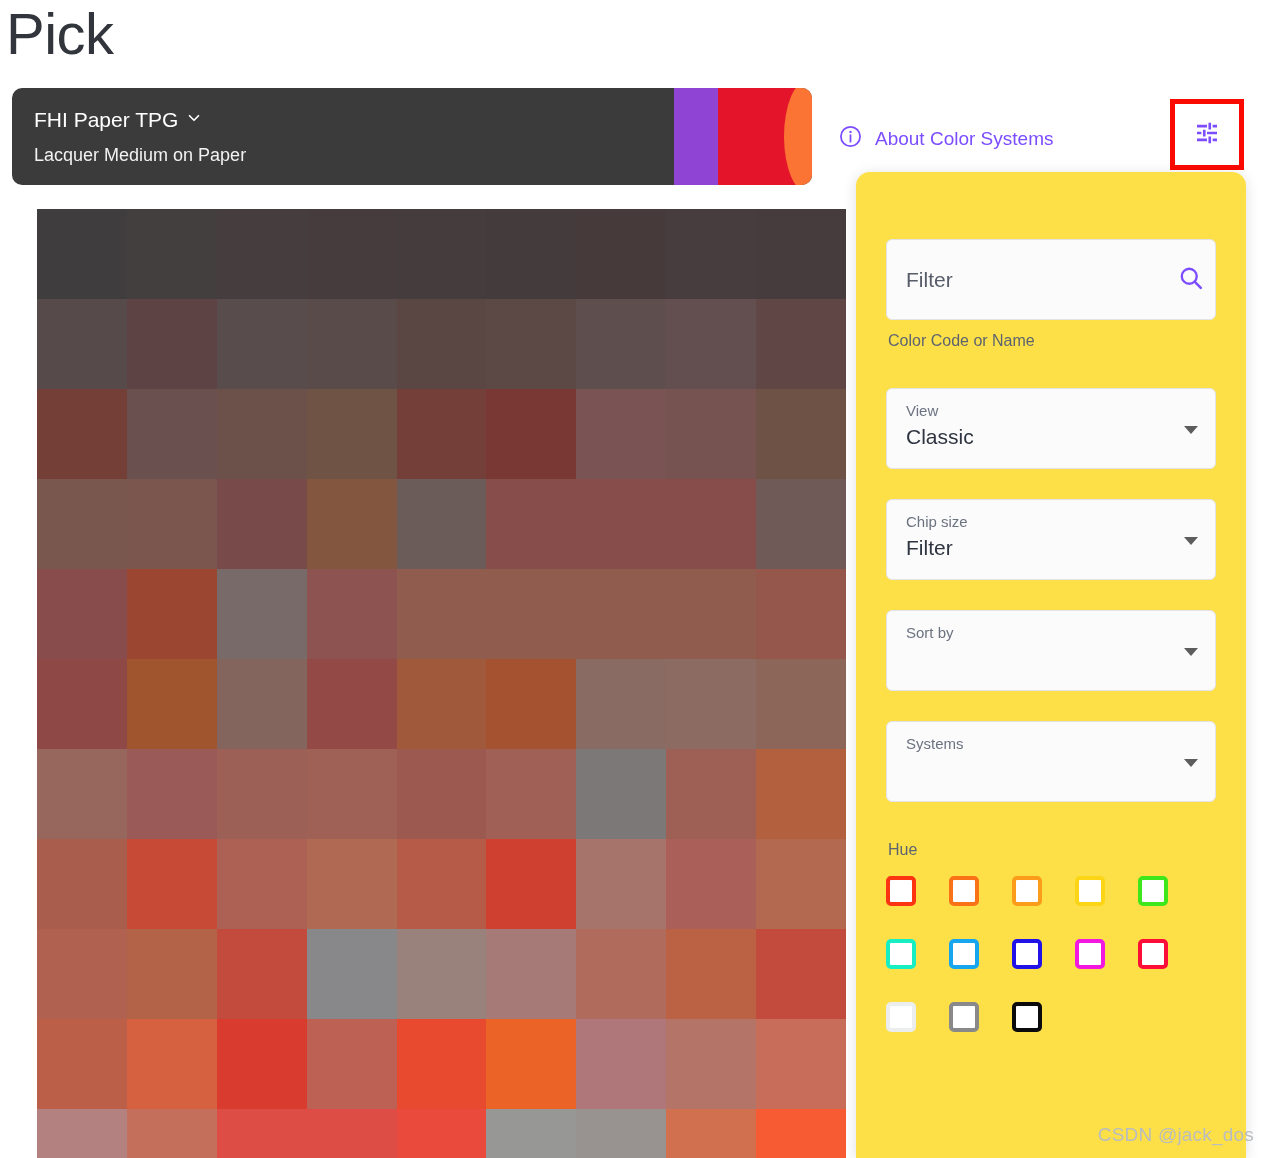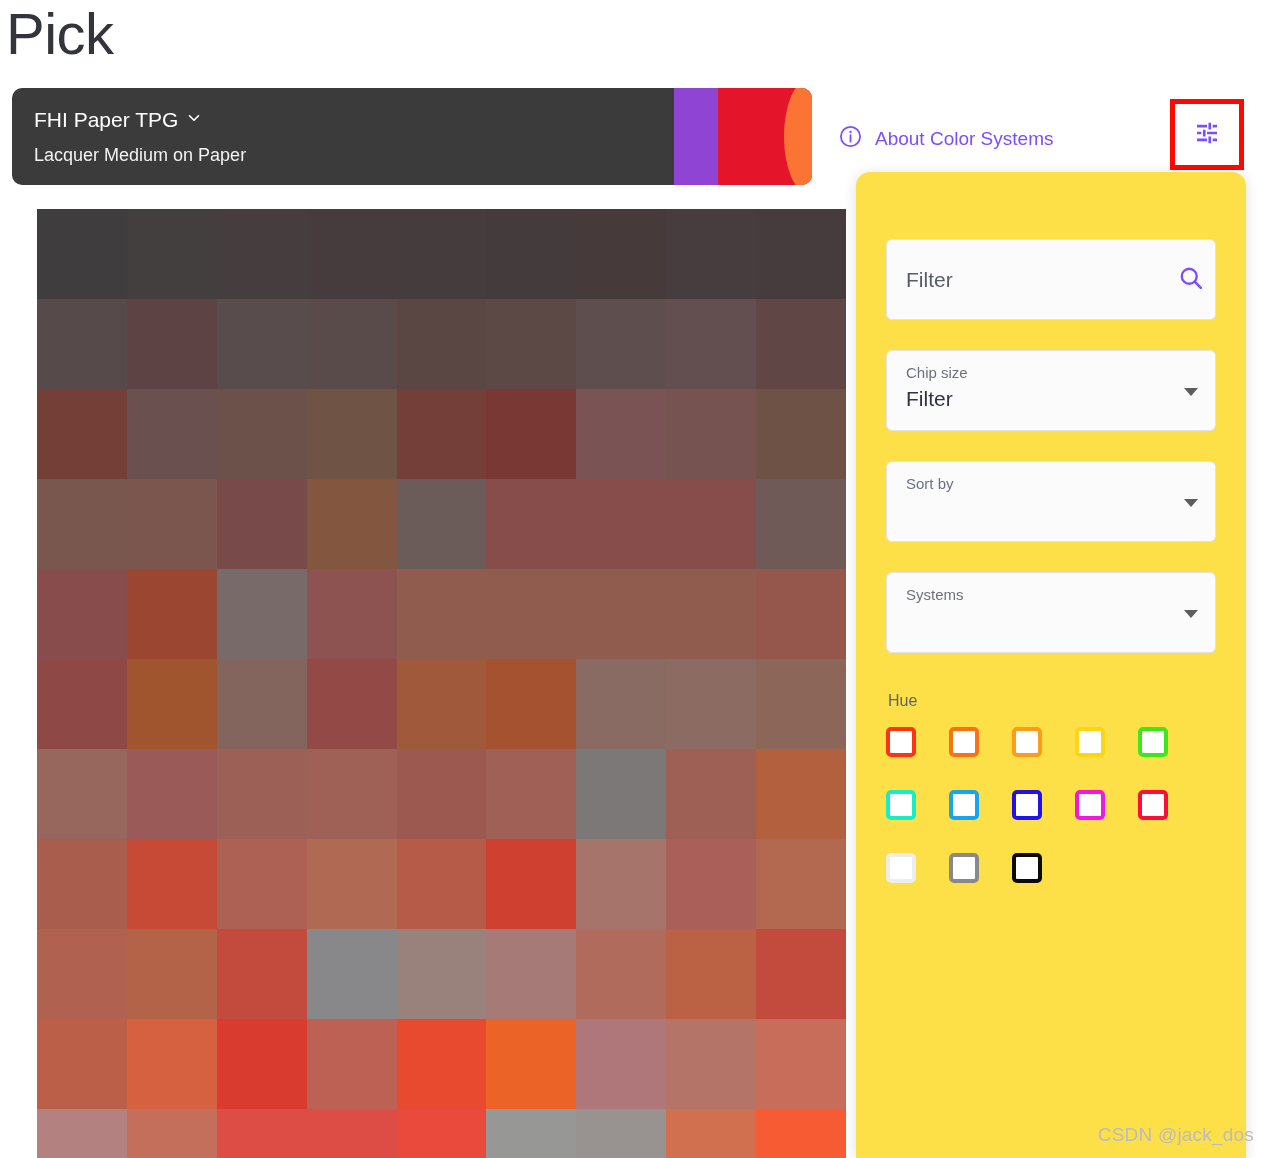"Color Code or Name" div { html: none -> <div>Color Code or Name</div> }
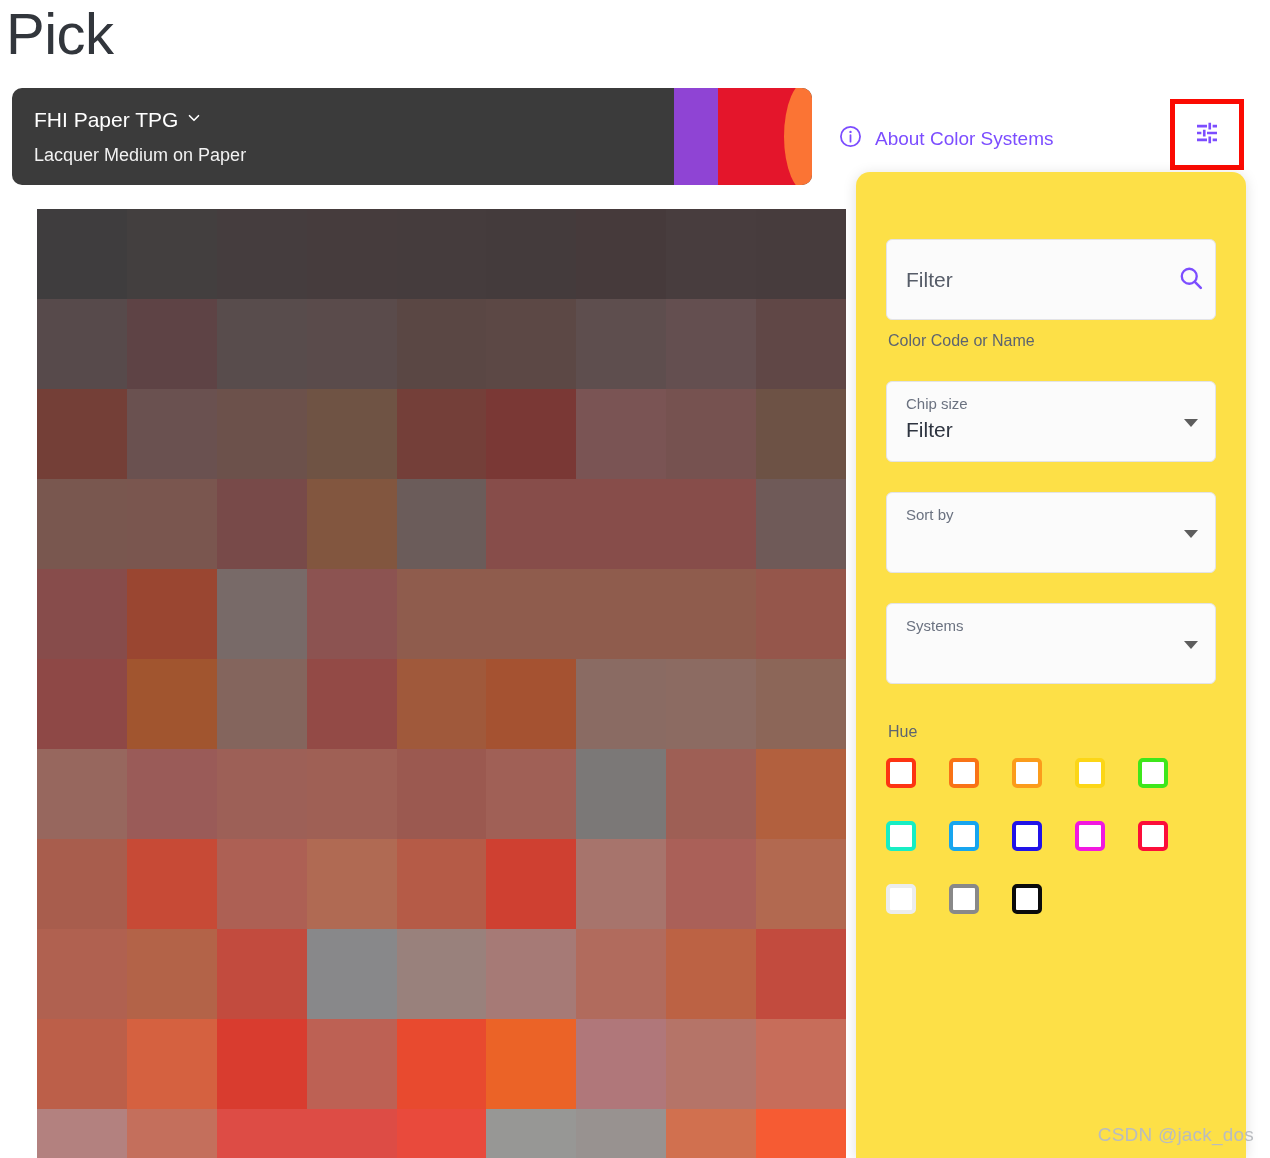"View" div.field-box { html: none -> <div> <div>View</div> <div>Classic</div> <span></span> </div> }
